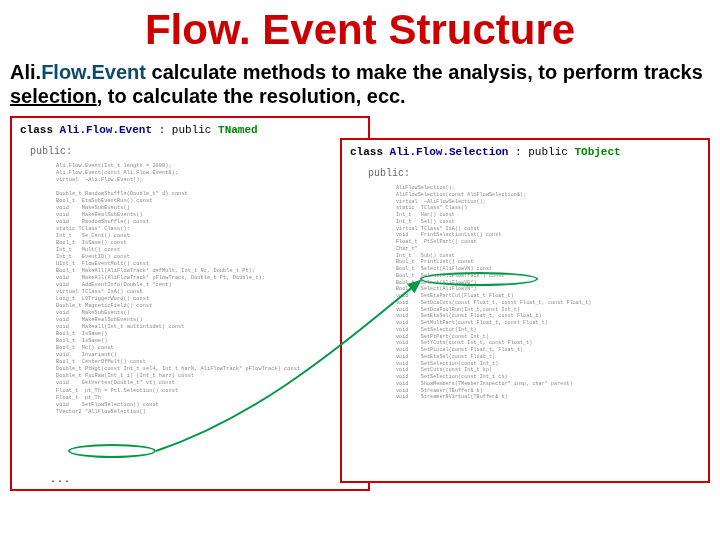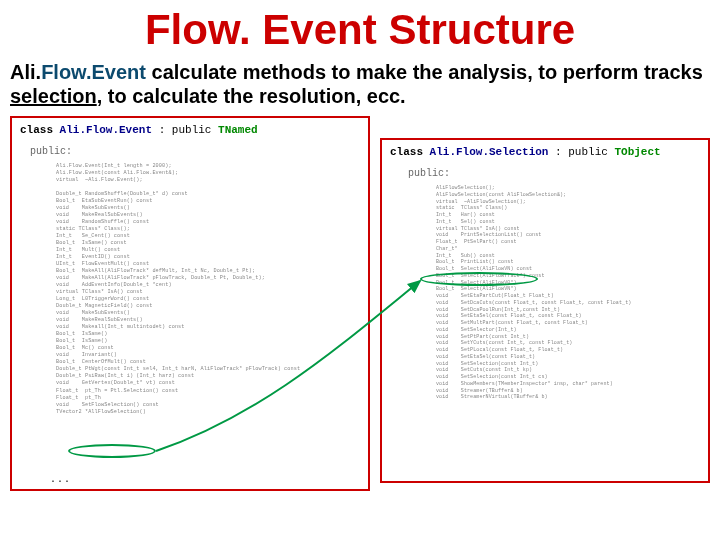"class Ali.Flow.Selection : public" .panel-right { width: 330px -> 370px }
